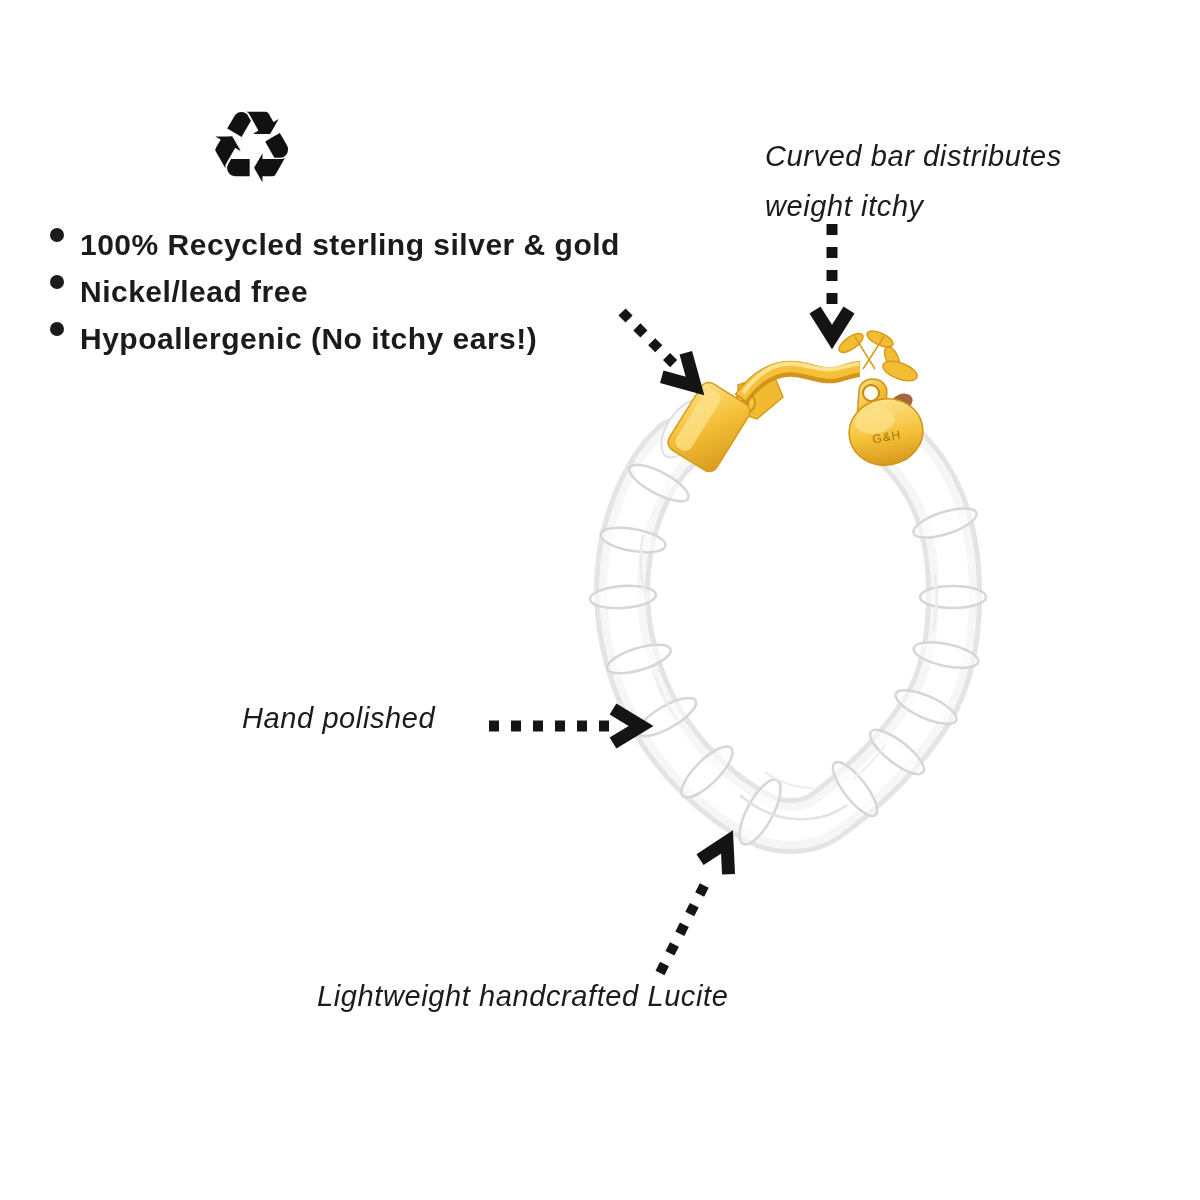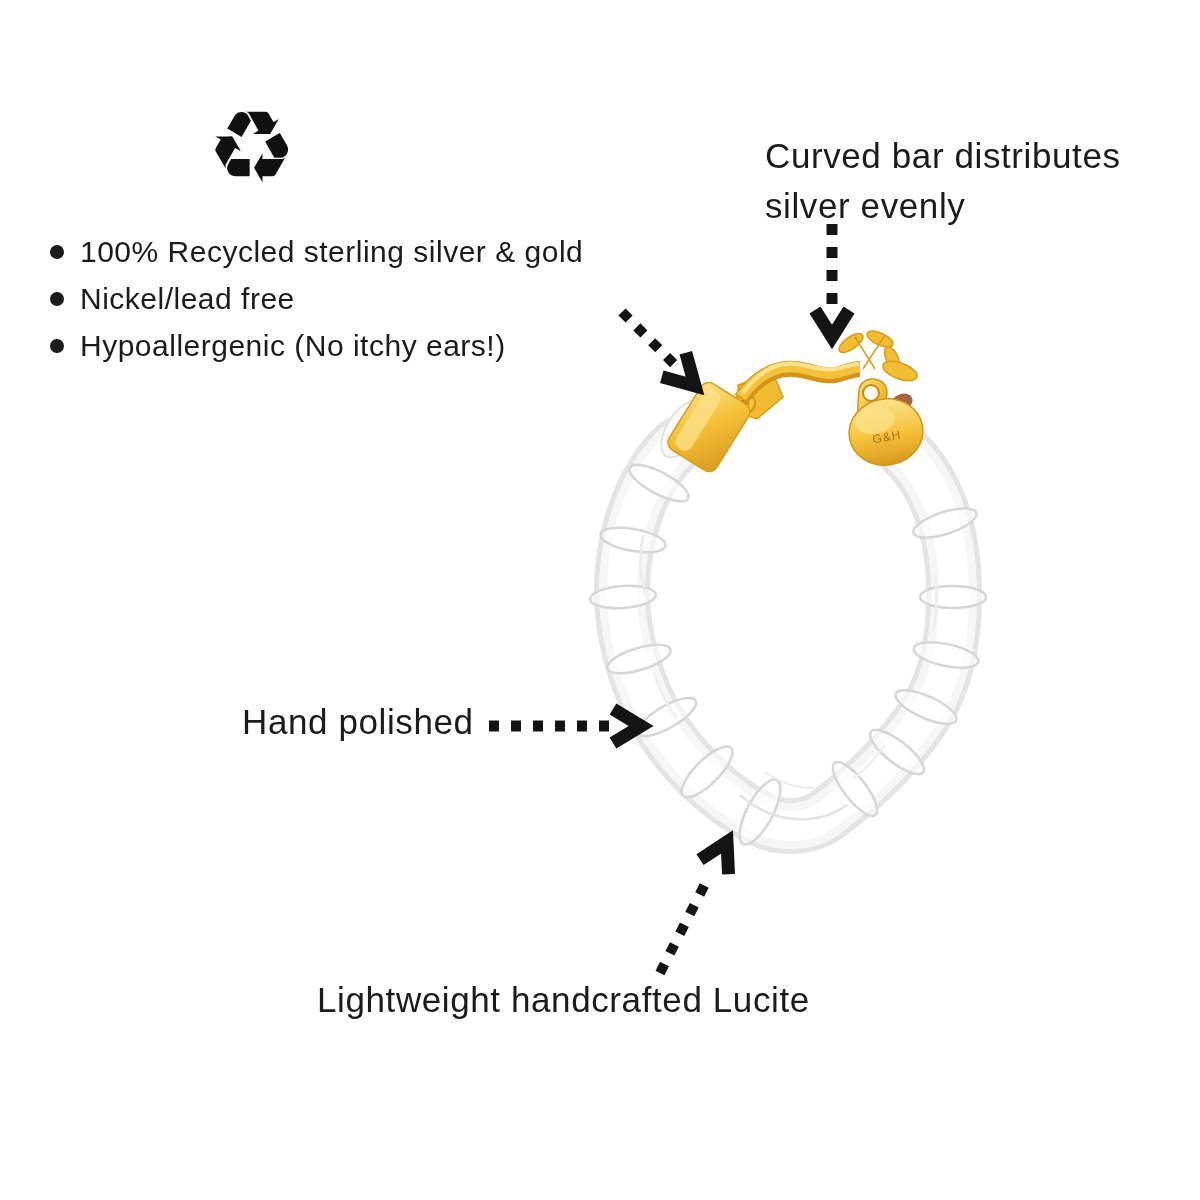"Curved bar distributes" .label { font-size: 35px -> 29px; font-style: none -> italic }
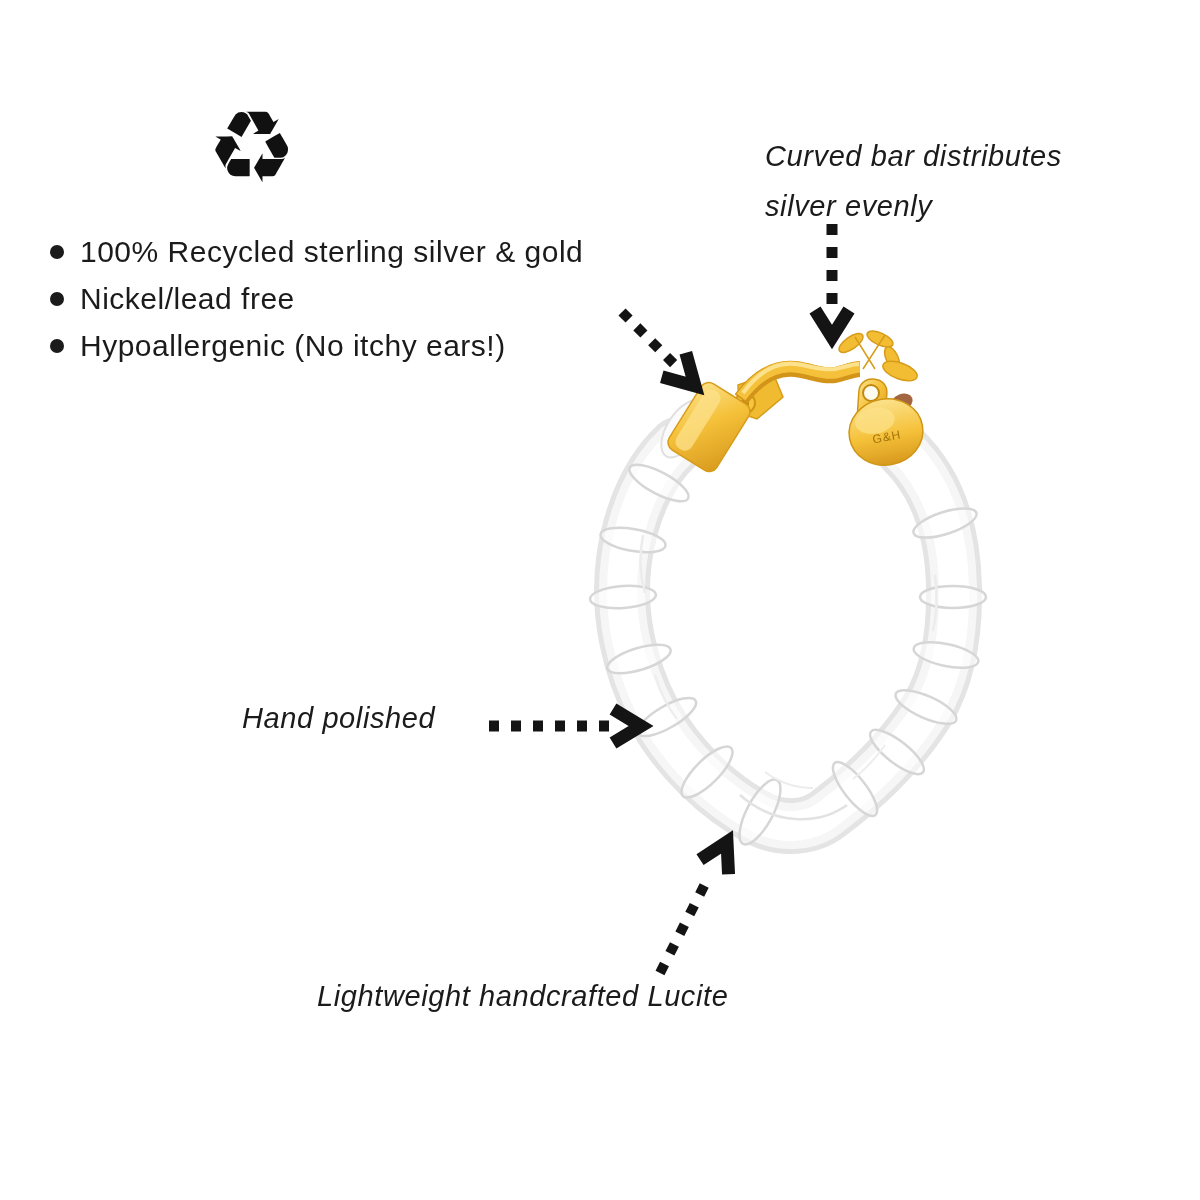"silver evenly" div { text: silver evenly -> weight itchy }
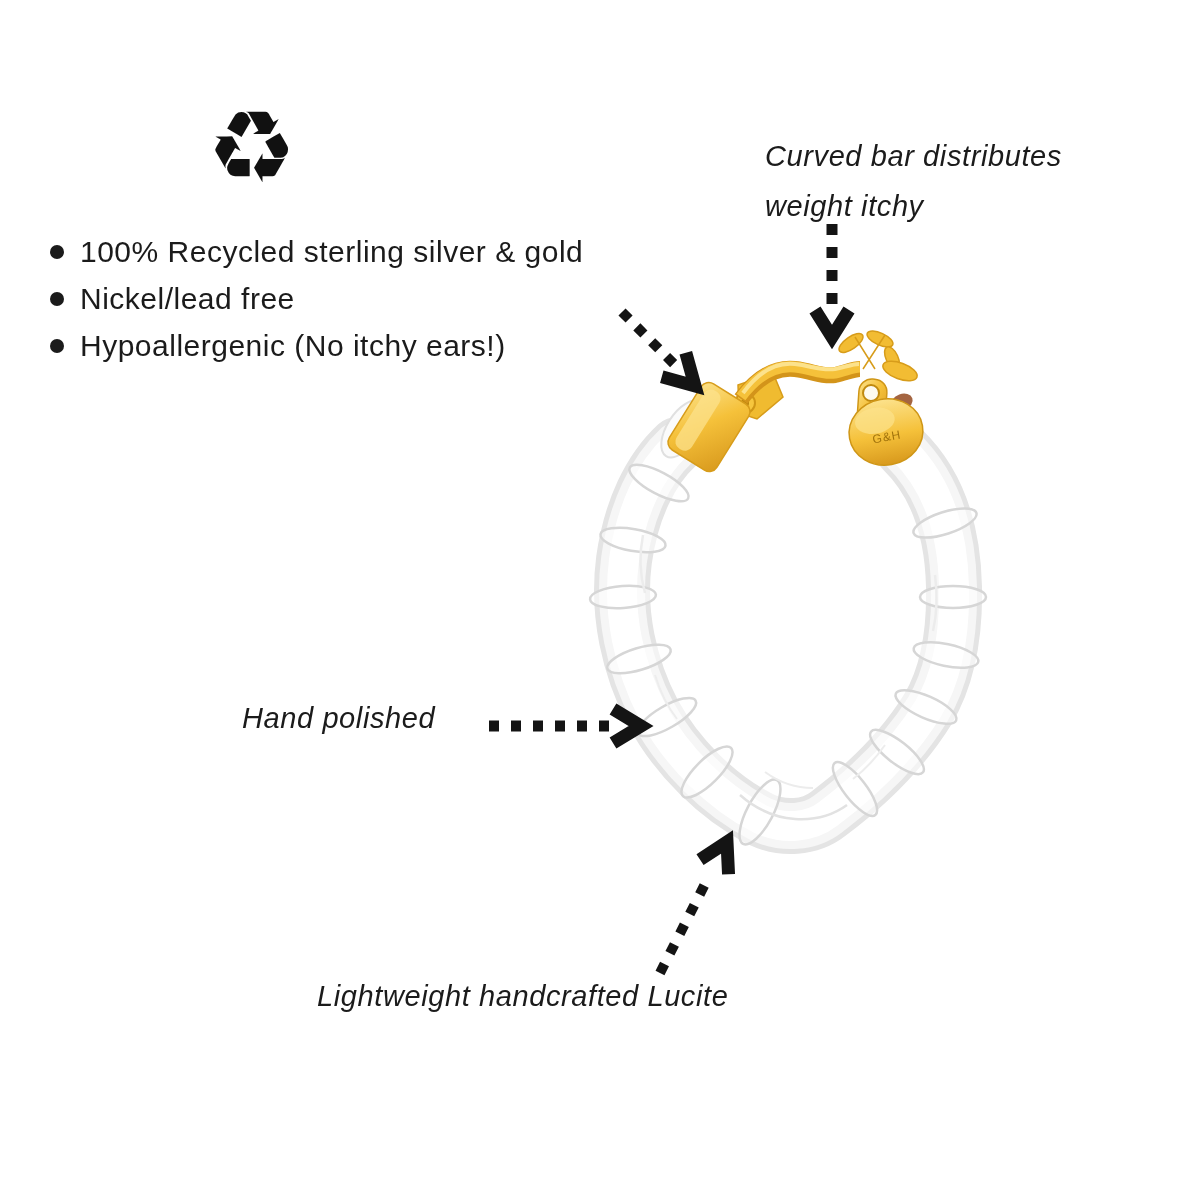"100% Recycled sterling silver &" .features li { align-items: center -> none; font-weight: none -> bold }
